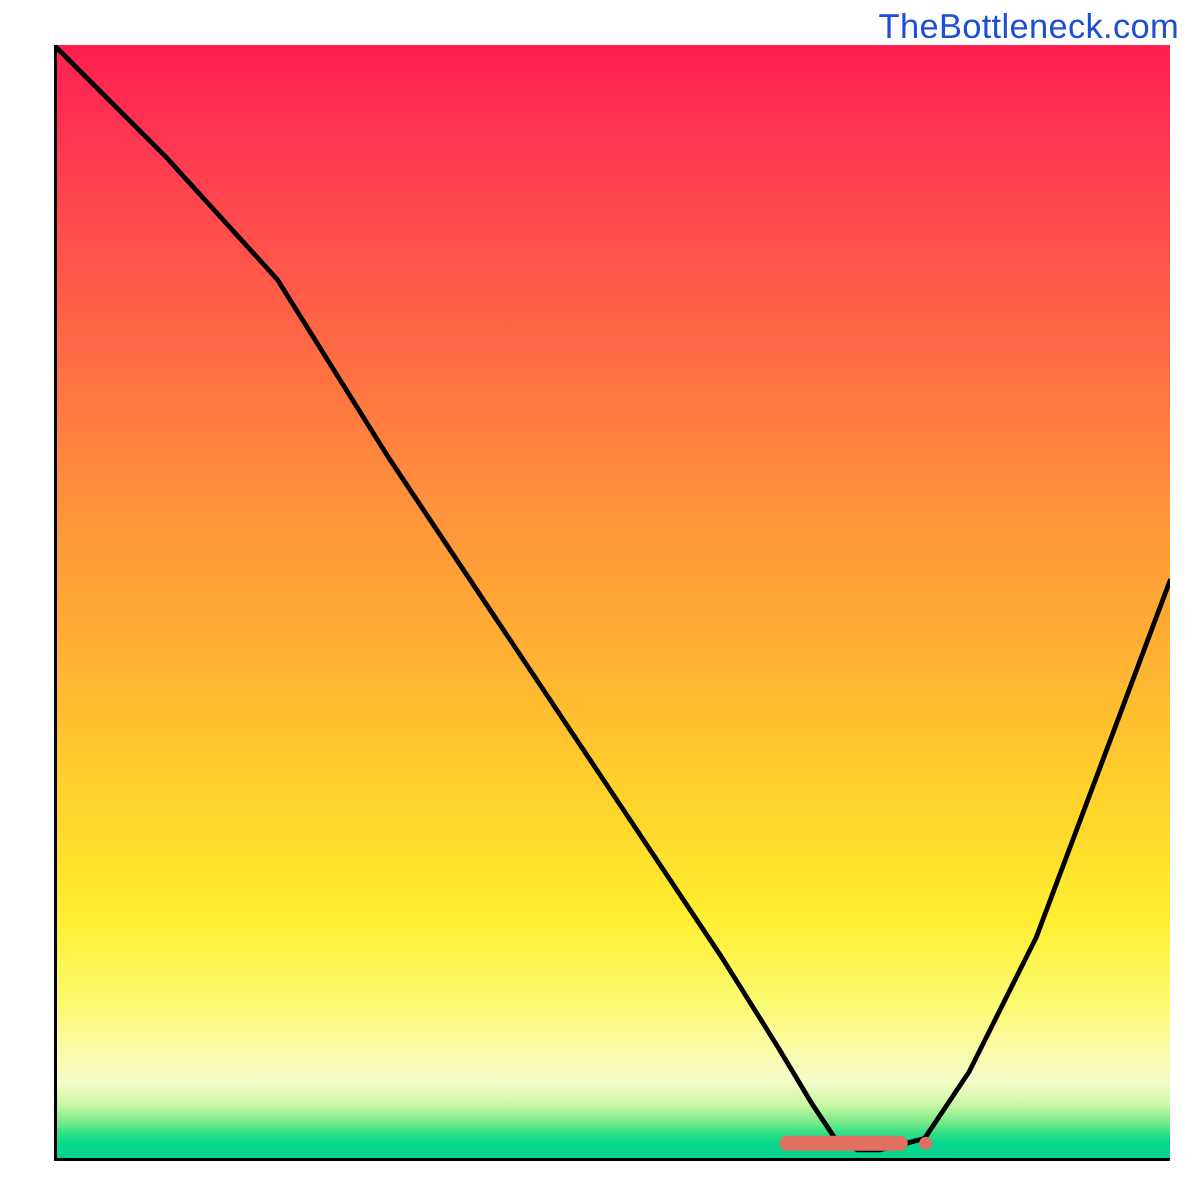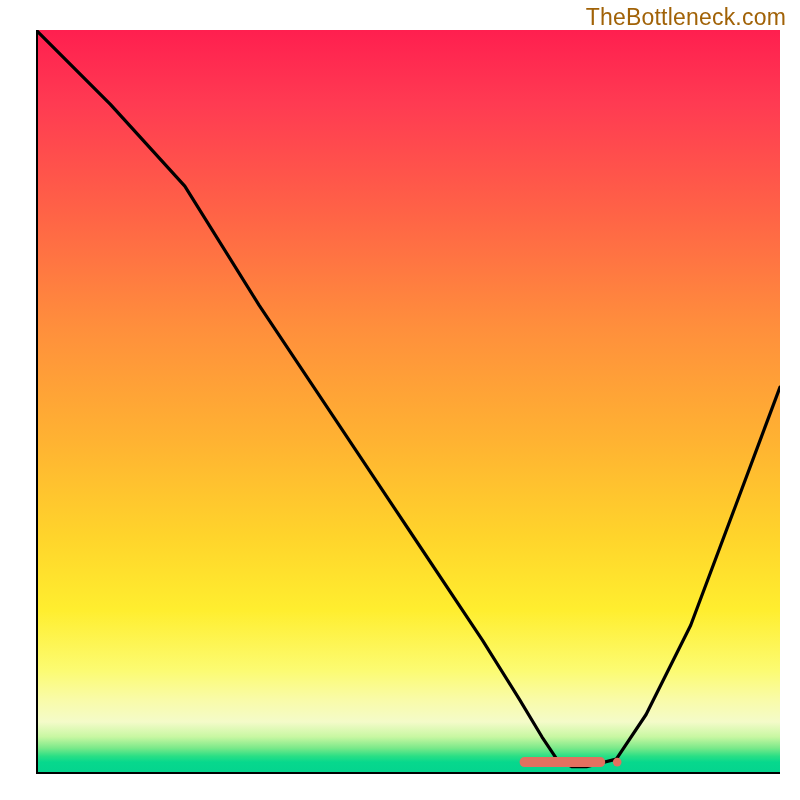"TheBottleneck.com" .watermark { color: #a16207 -> #1d4ed8 }
